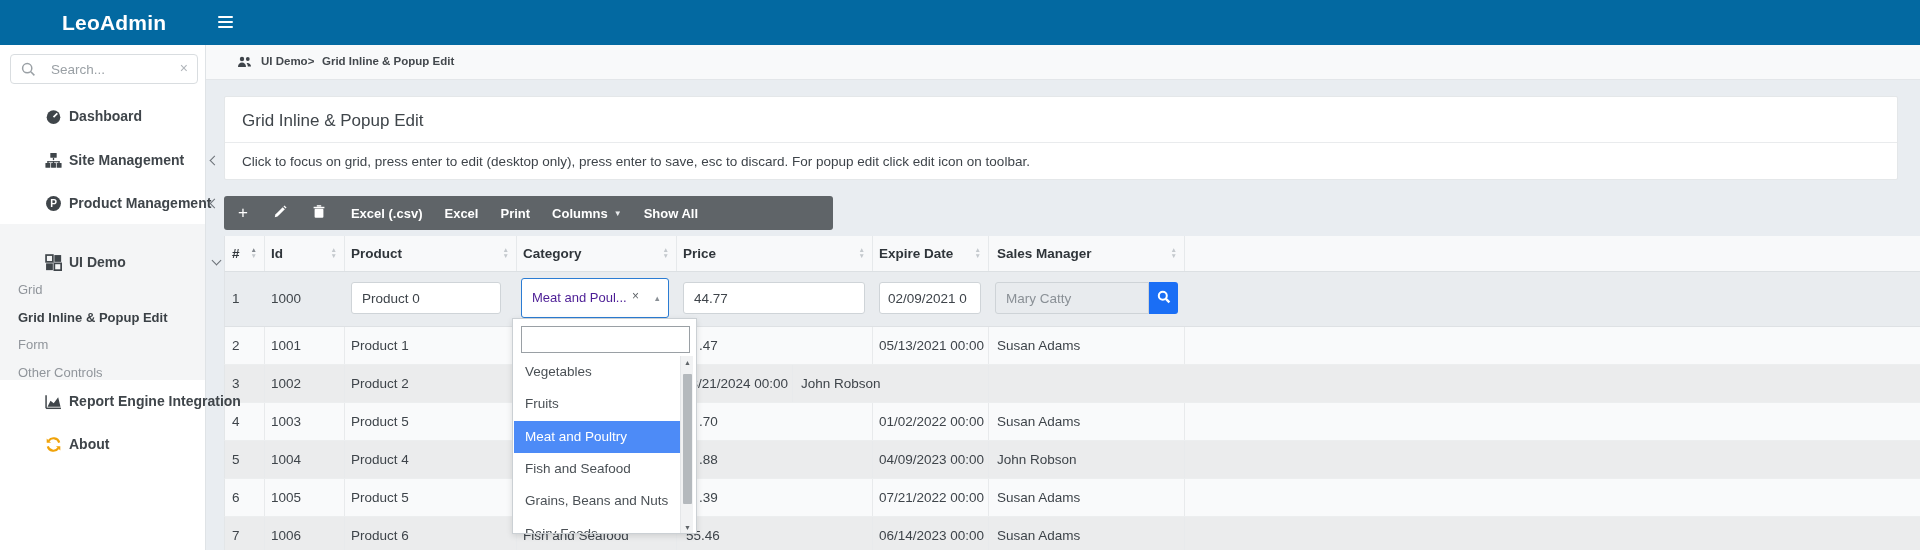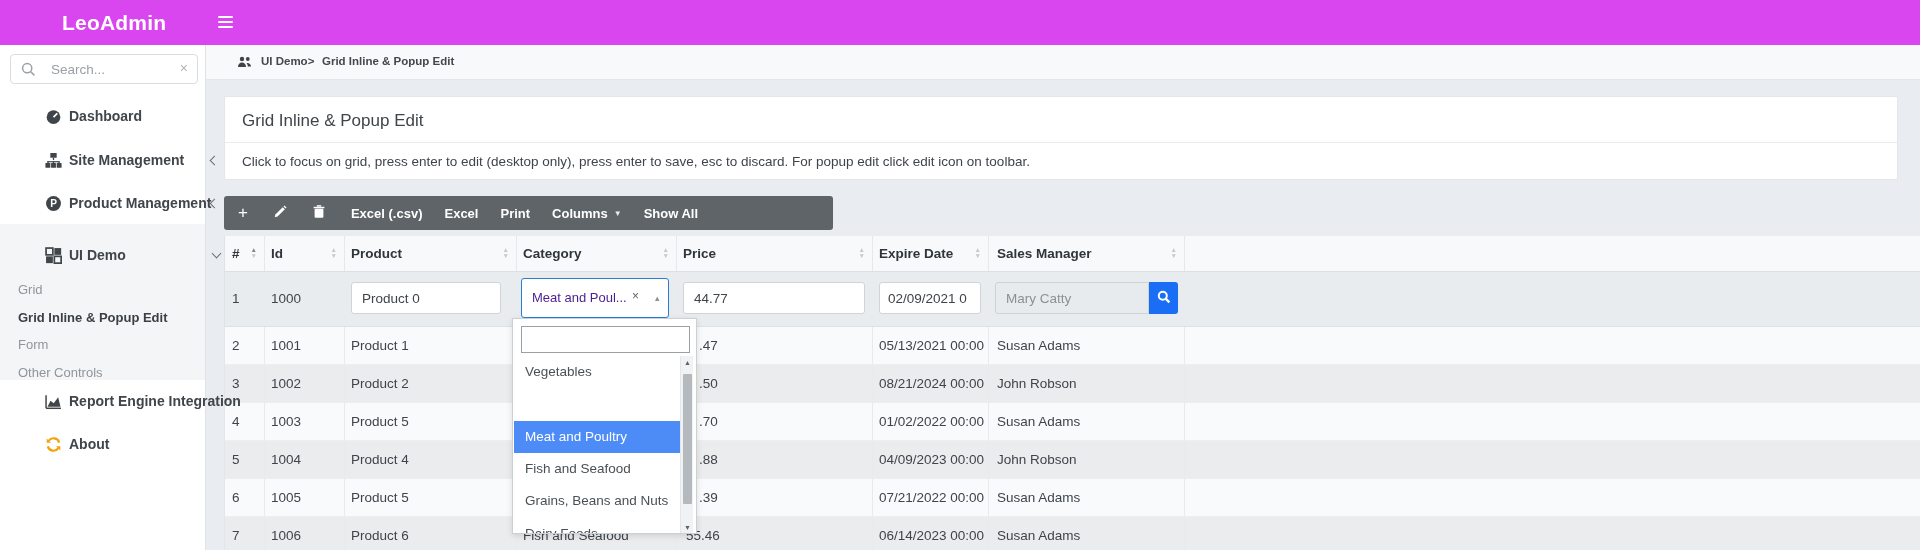"LeoAdmin" .topbar { background: #d946ef -> #0369a1 }
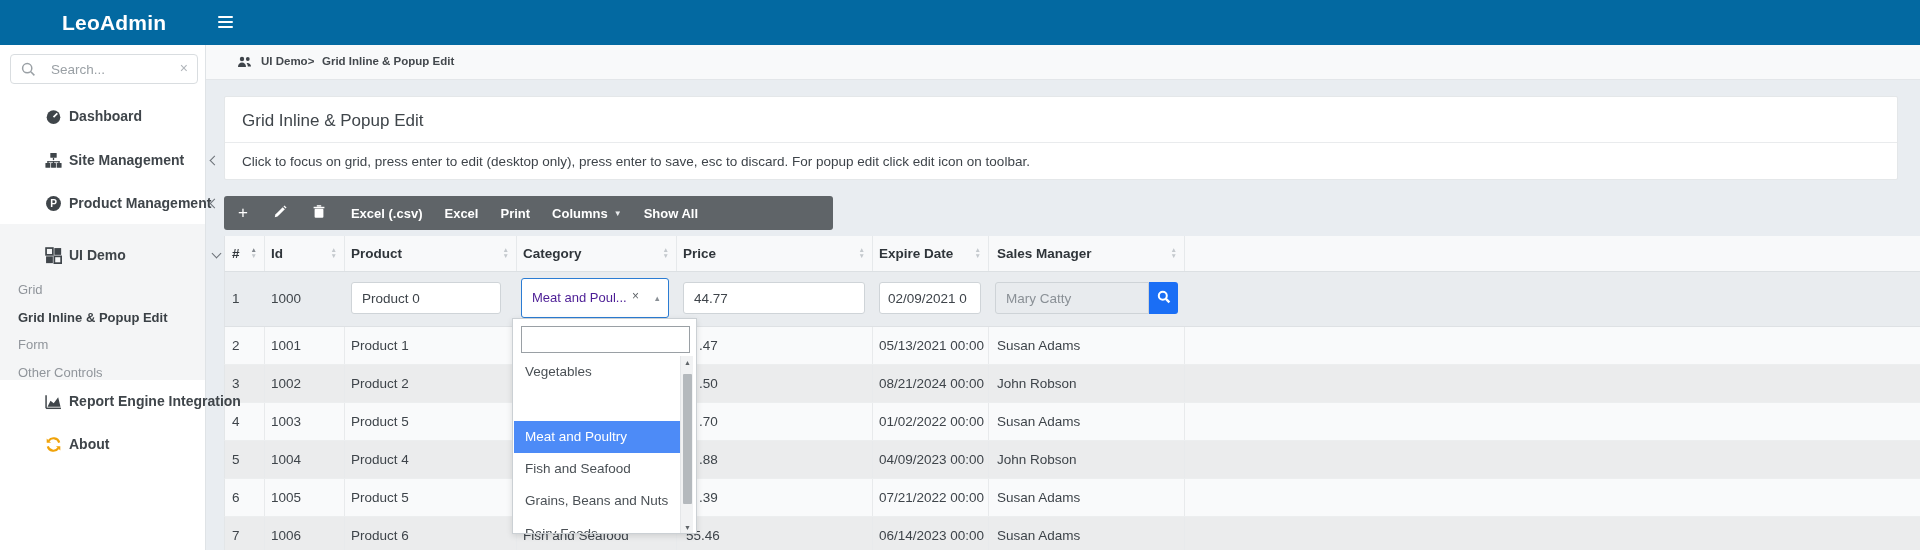"UI Demo" div.navitem { top: 196px -> 203px }
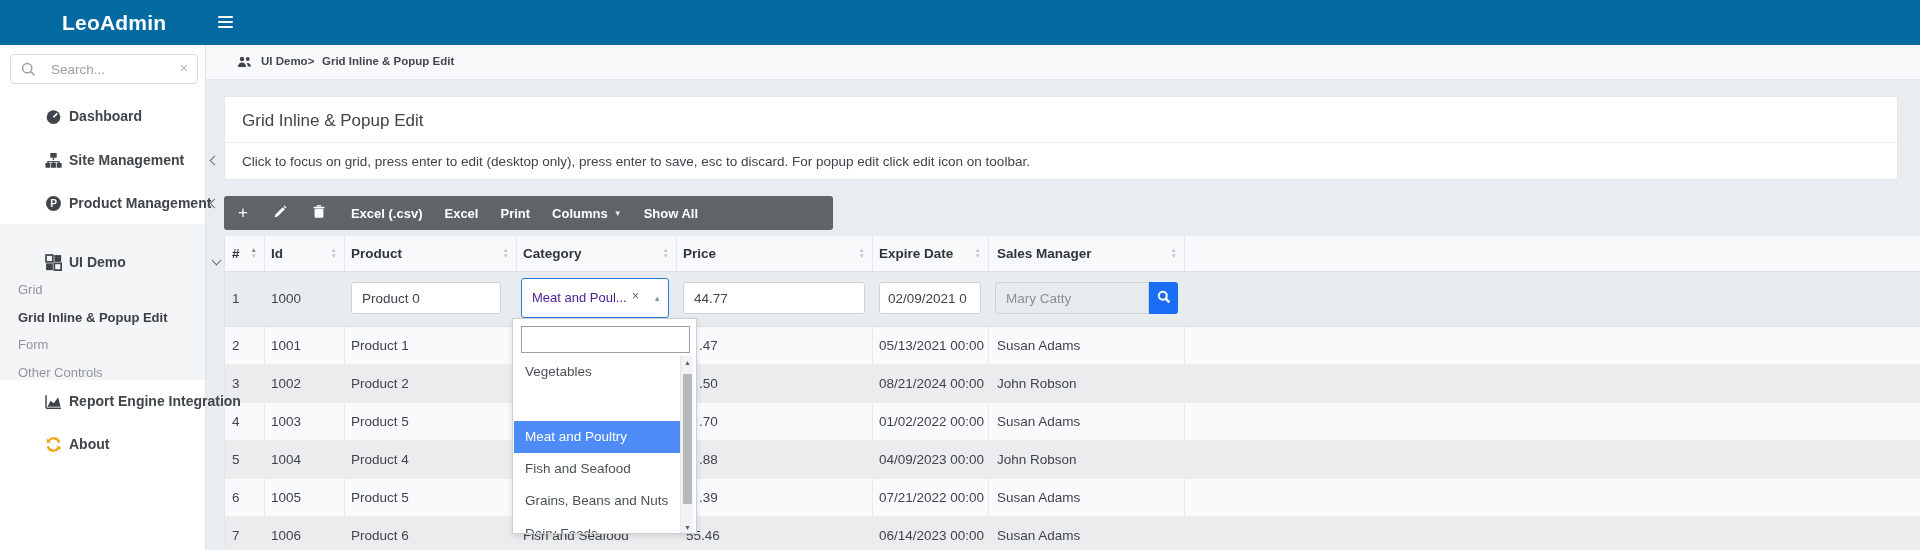".50" div.cell { html: <div>.50</div> -> none }
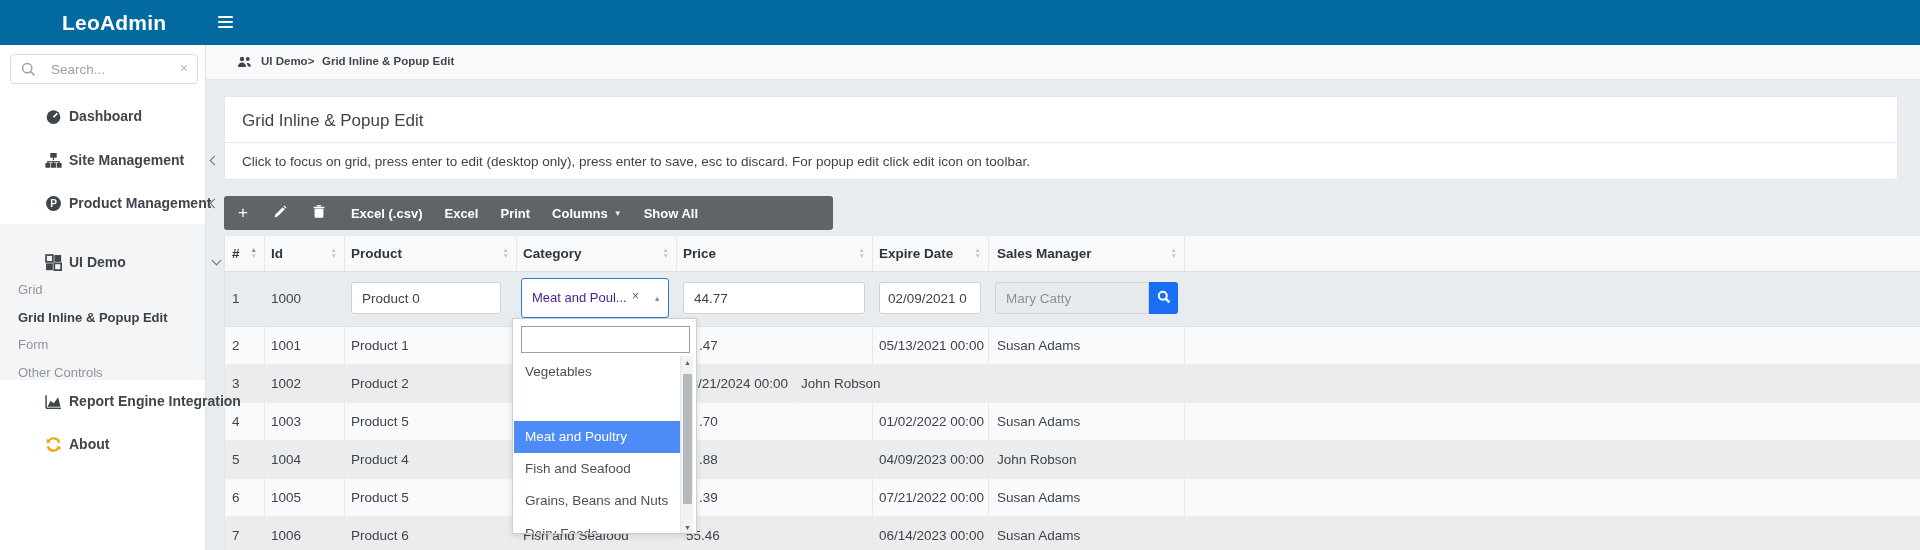"Fruits" div.dd-item { html: none -> <div>Fruits</div> }
